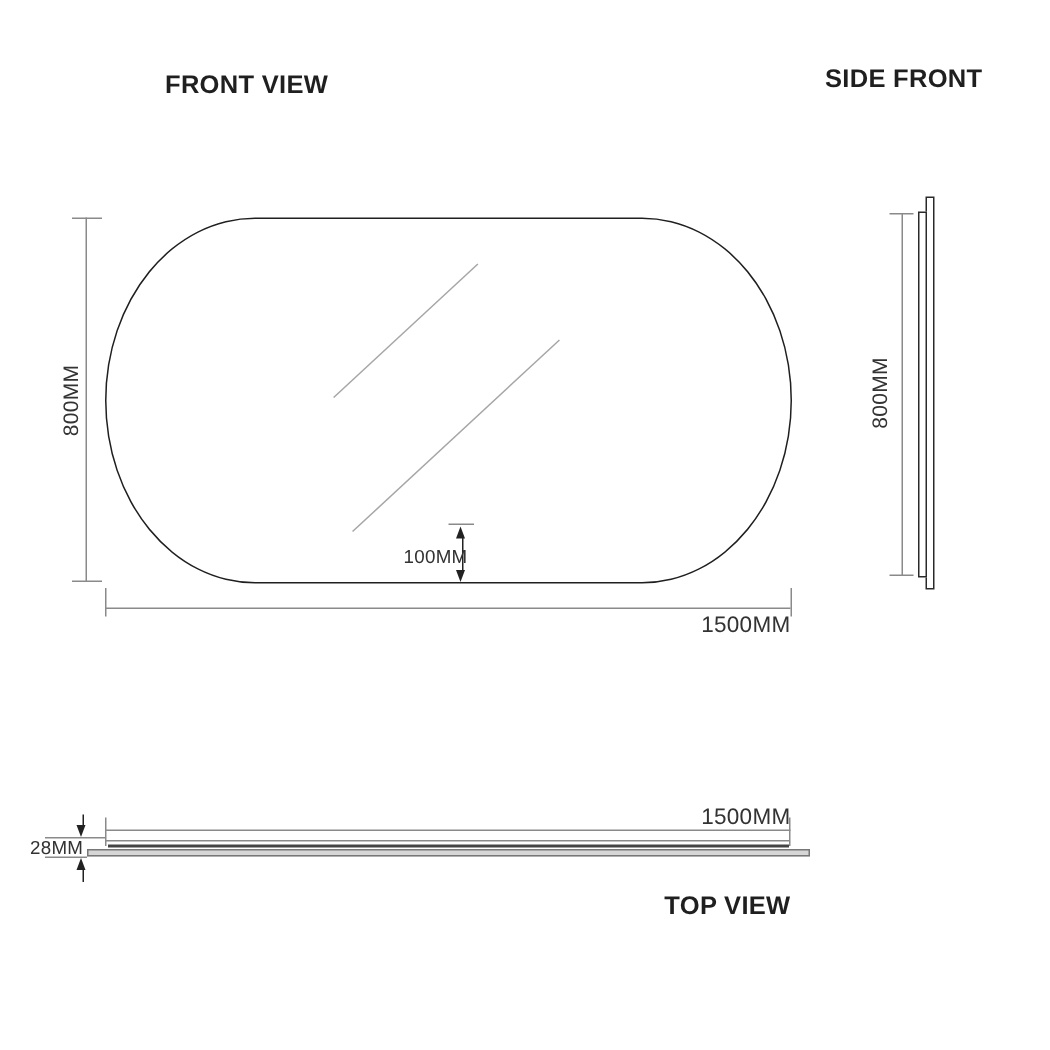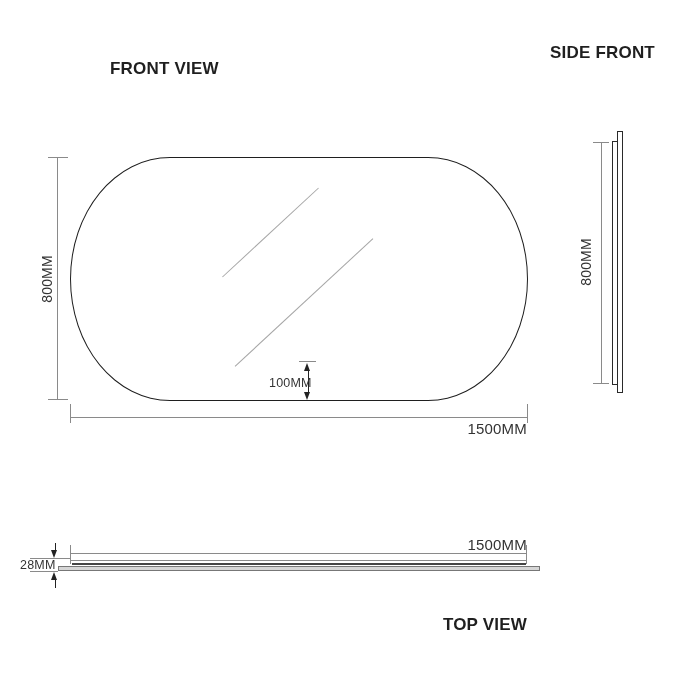"FRONT VIEW" div.abs { top: 16px -> 4px }
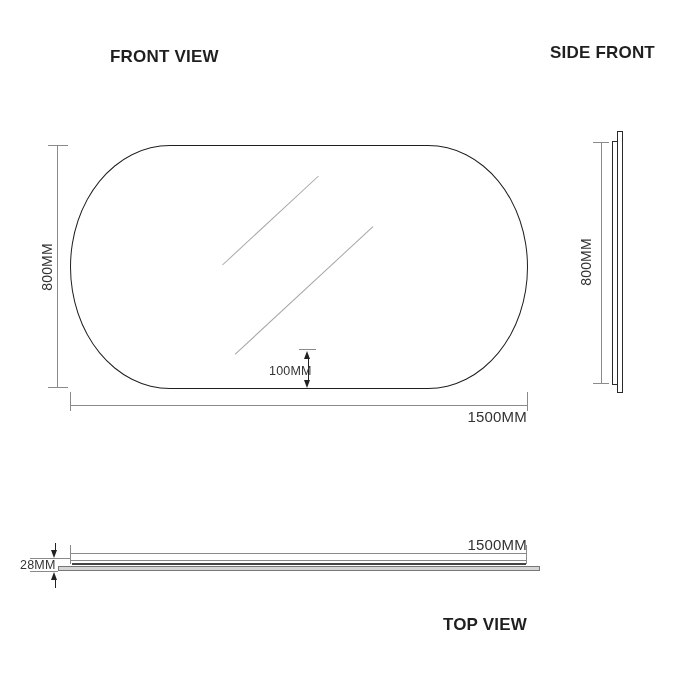"TOP VIEW" div.abs { margin-top: 21px -> none }
